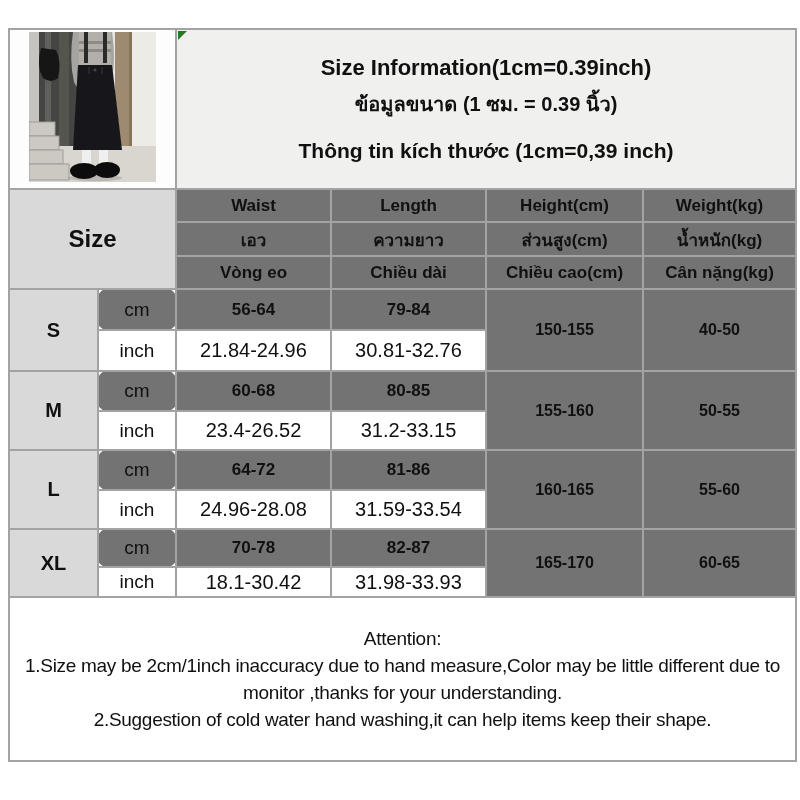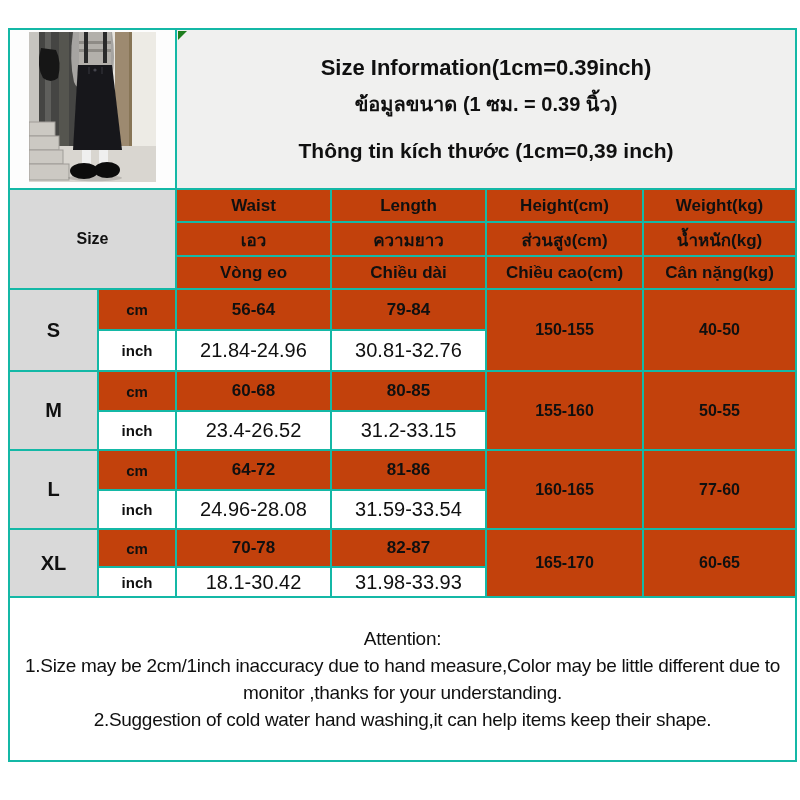"Size Information(1cm=0.39inch)" table.size-chart td { border: 2px solid #14b8a6 -> 2px solid #a3a3a3 }
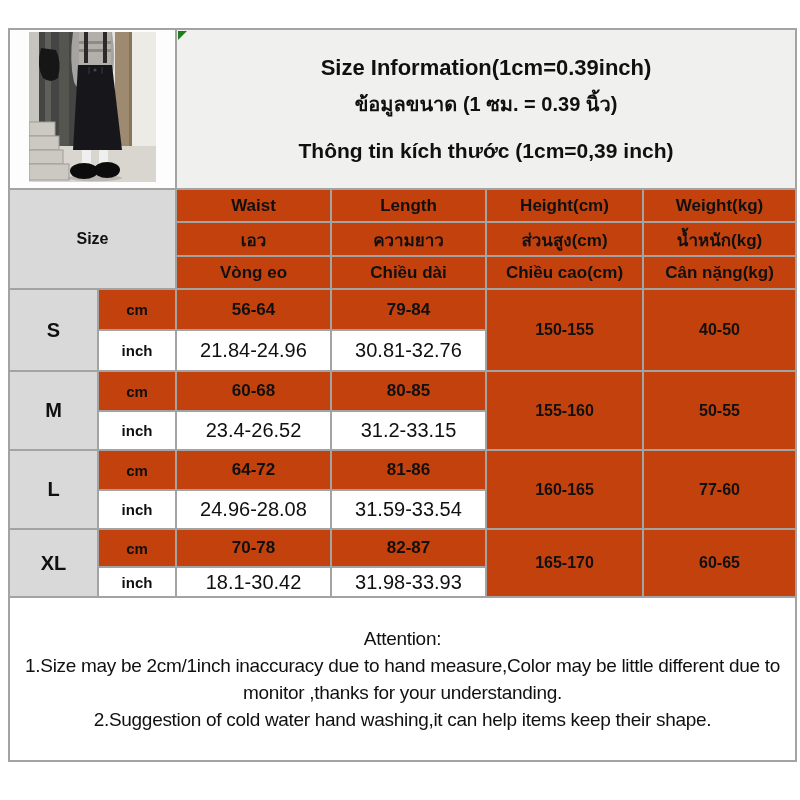"Waist" .bg-light { background: #c2410c -> #737373 }
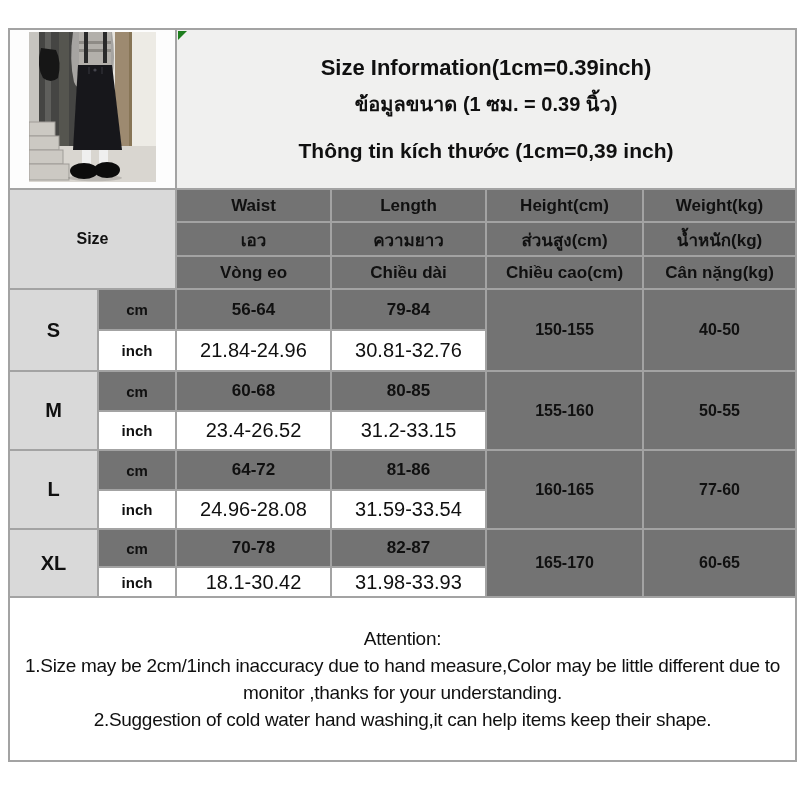"Size" td.bg-gray { font-size: 16px -> 24px }
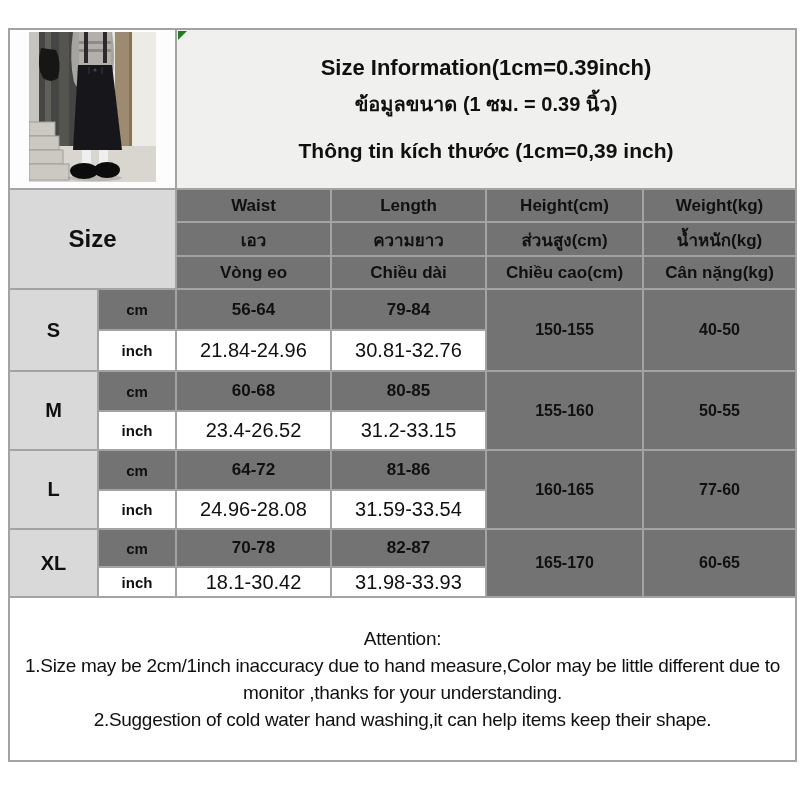"cm" .unit { border-radius: none -> 9px; font-size: 15px -> 19px; font-weight: bold -> normal }
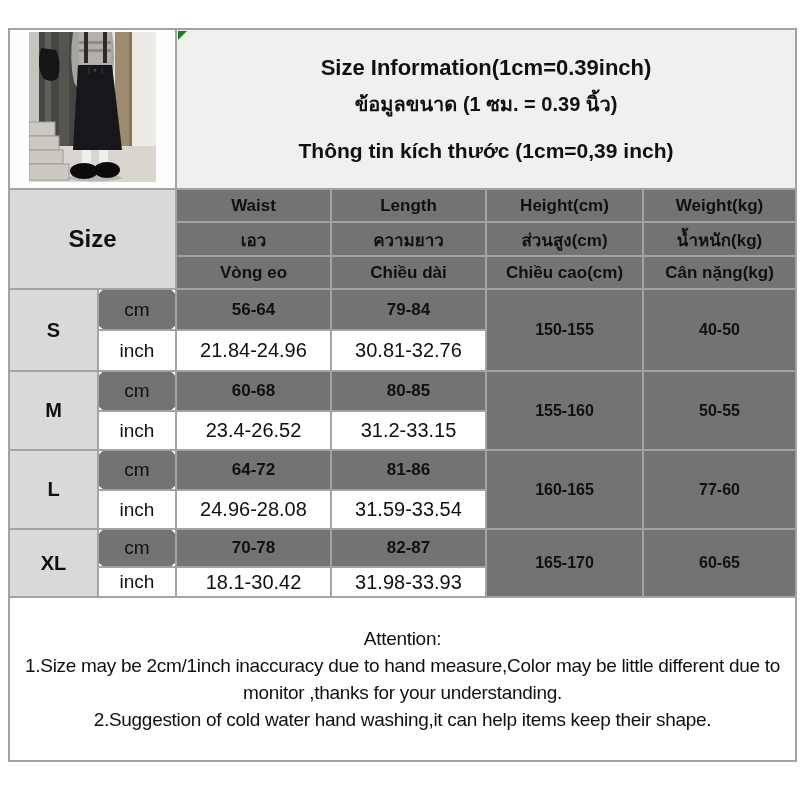"77-60" td.bg-light { text: 77-60 -> 55-60 }
